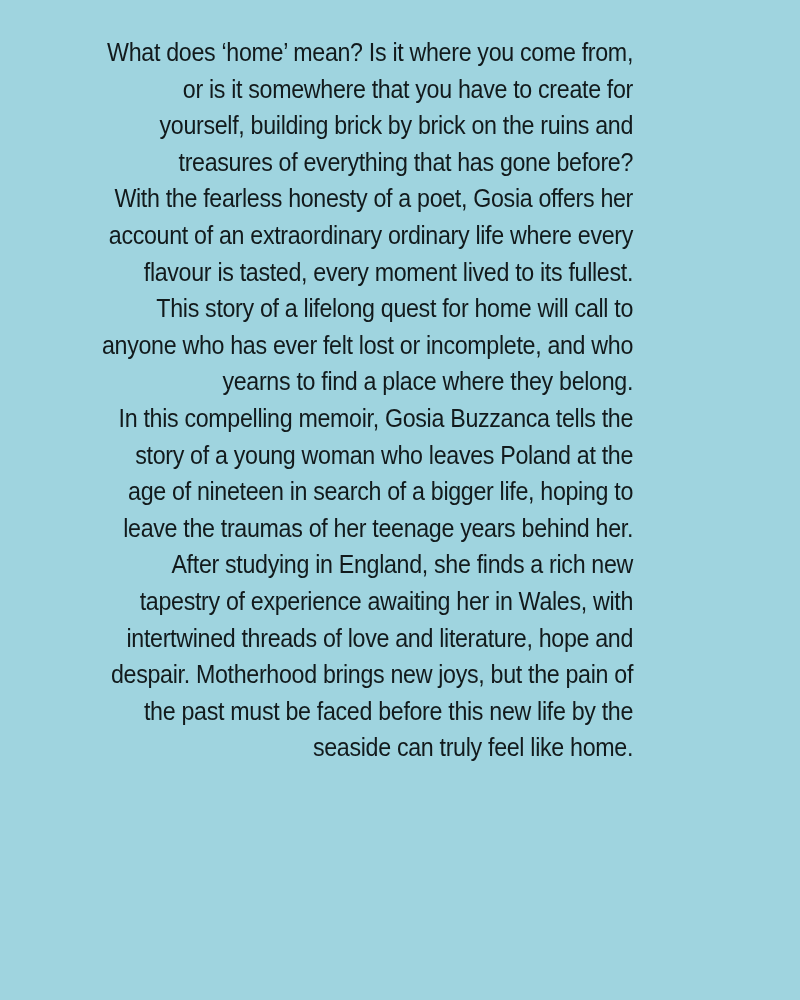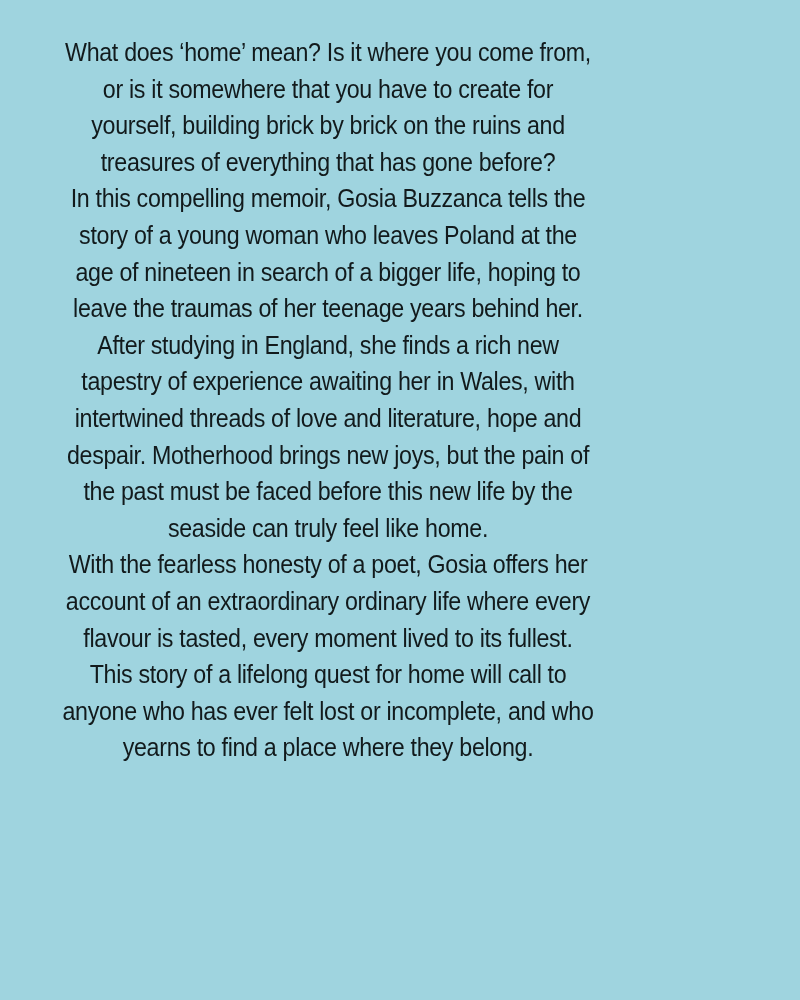"What does ‘home’ mean? Is" .blurb { text-align: center -> right }
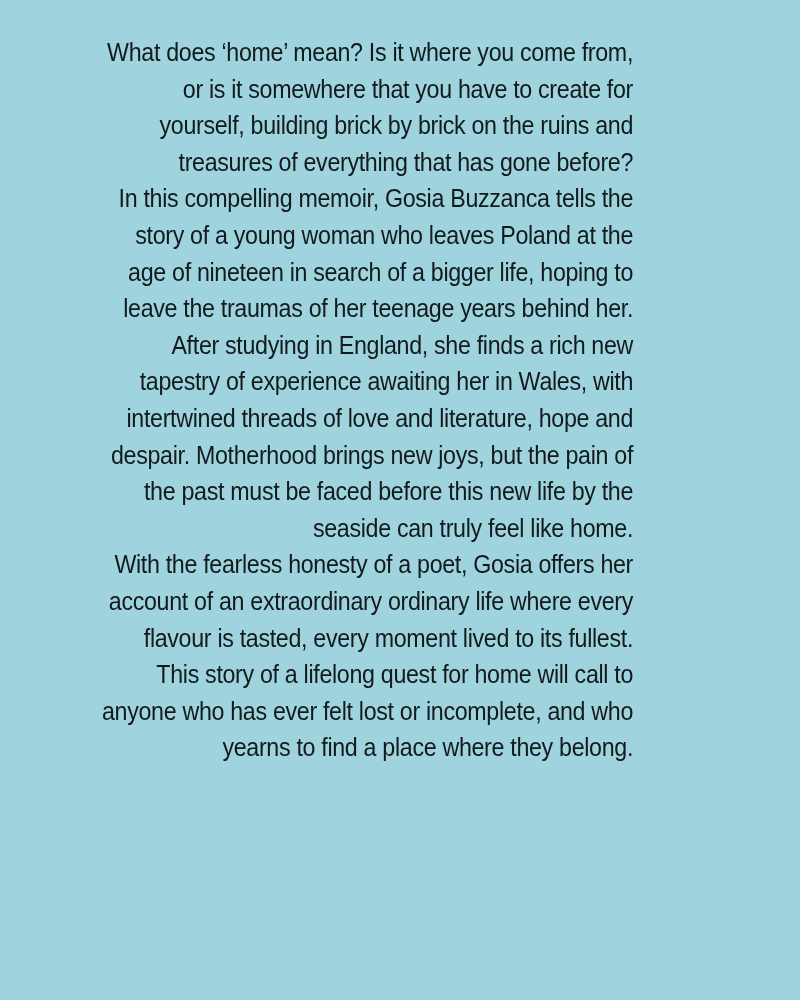"In this compelling memoir, Gosia" div { order: before "With the fearless honesty of" -> after "With the fearless honesty of" }
